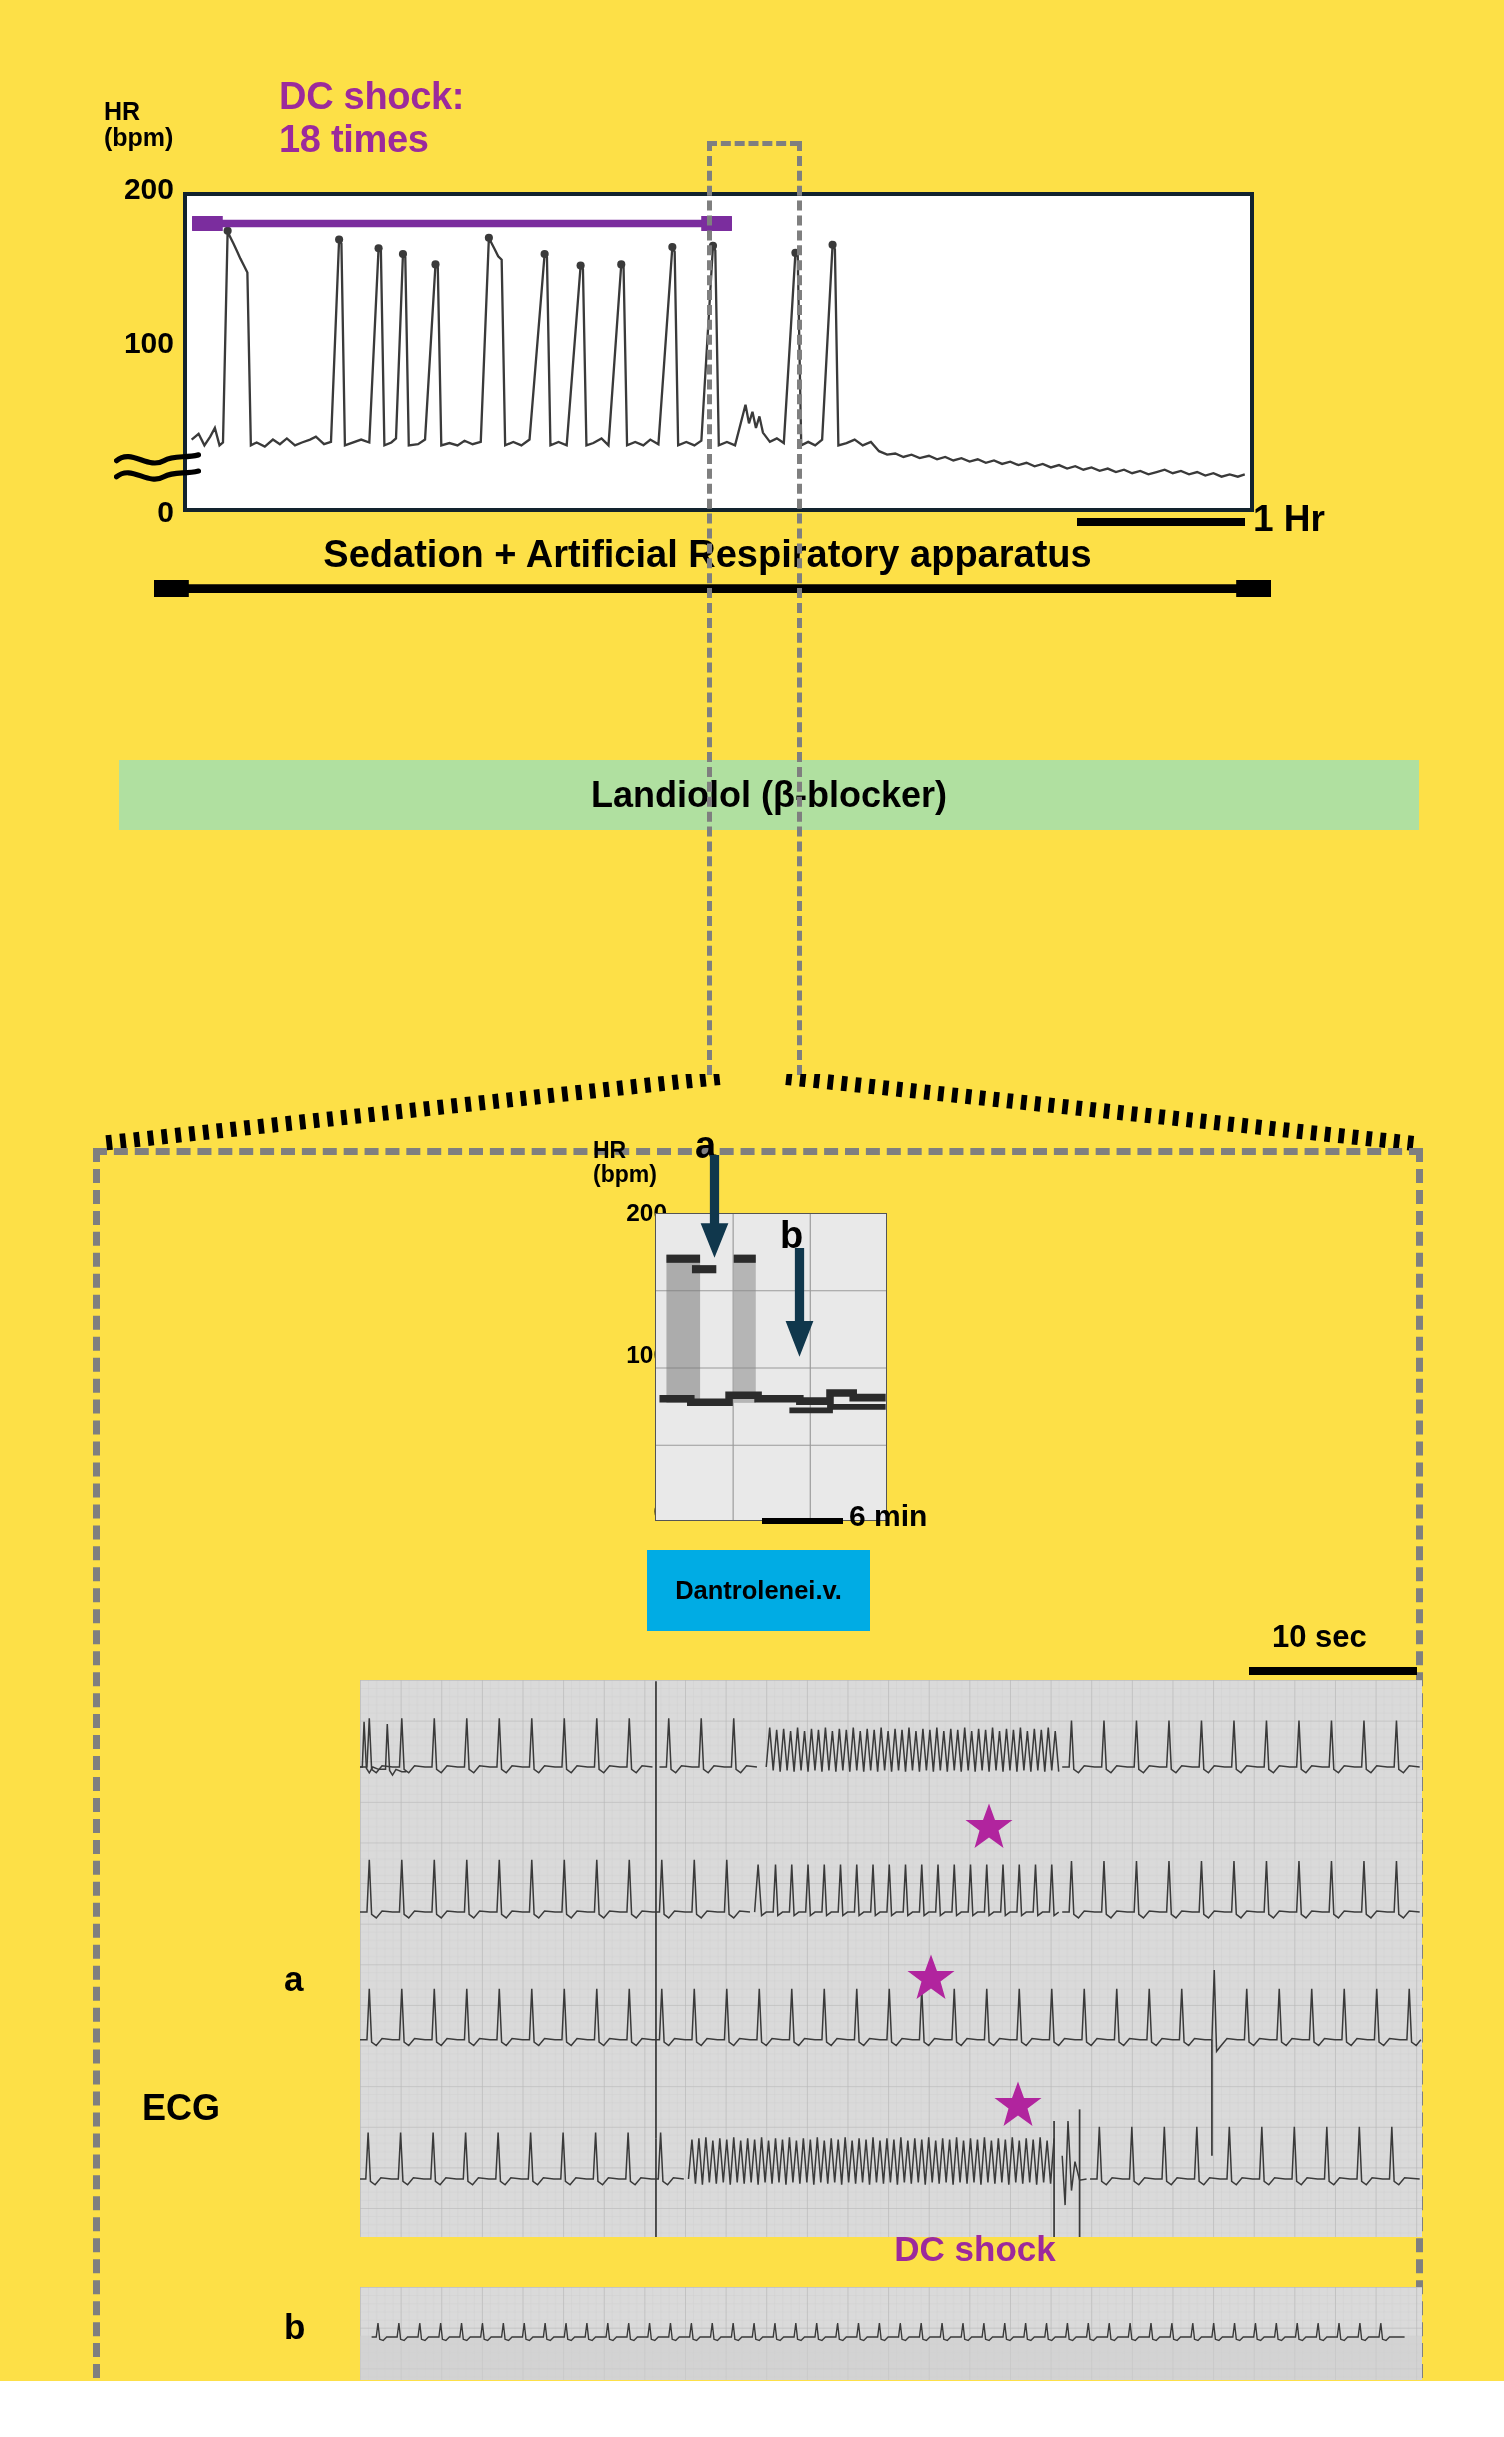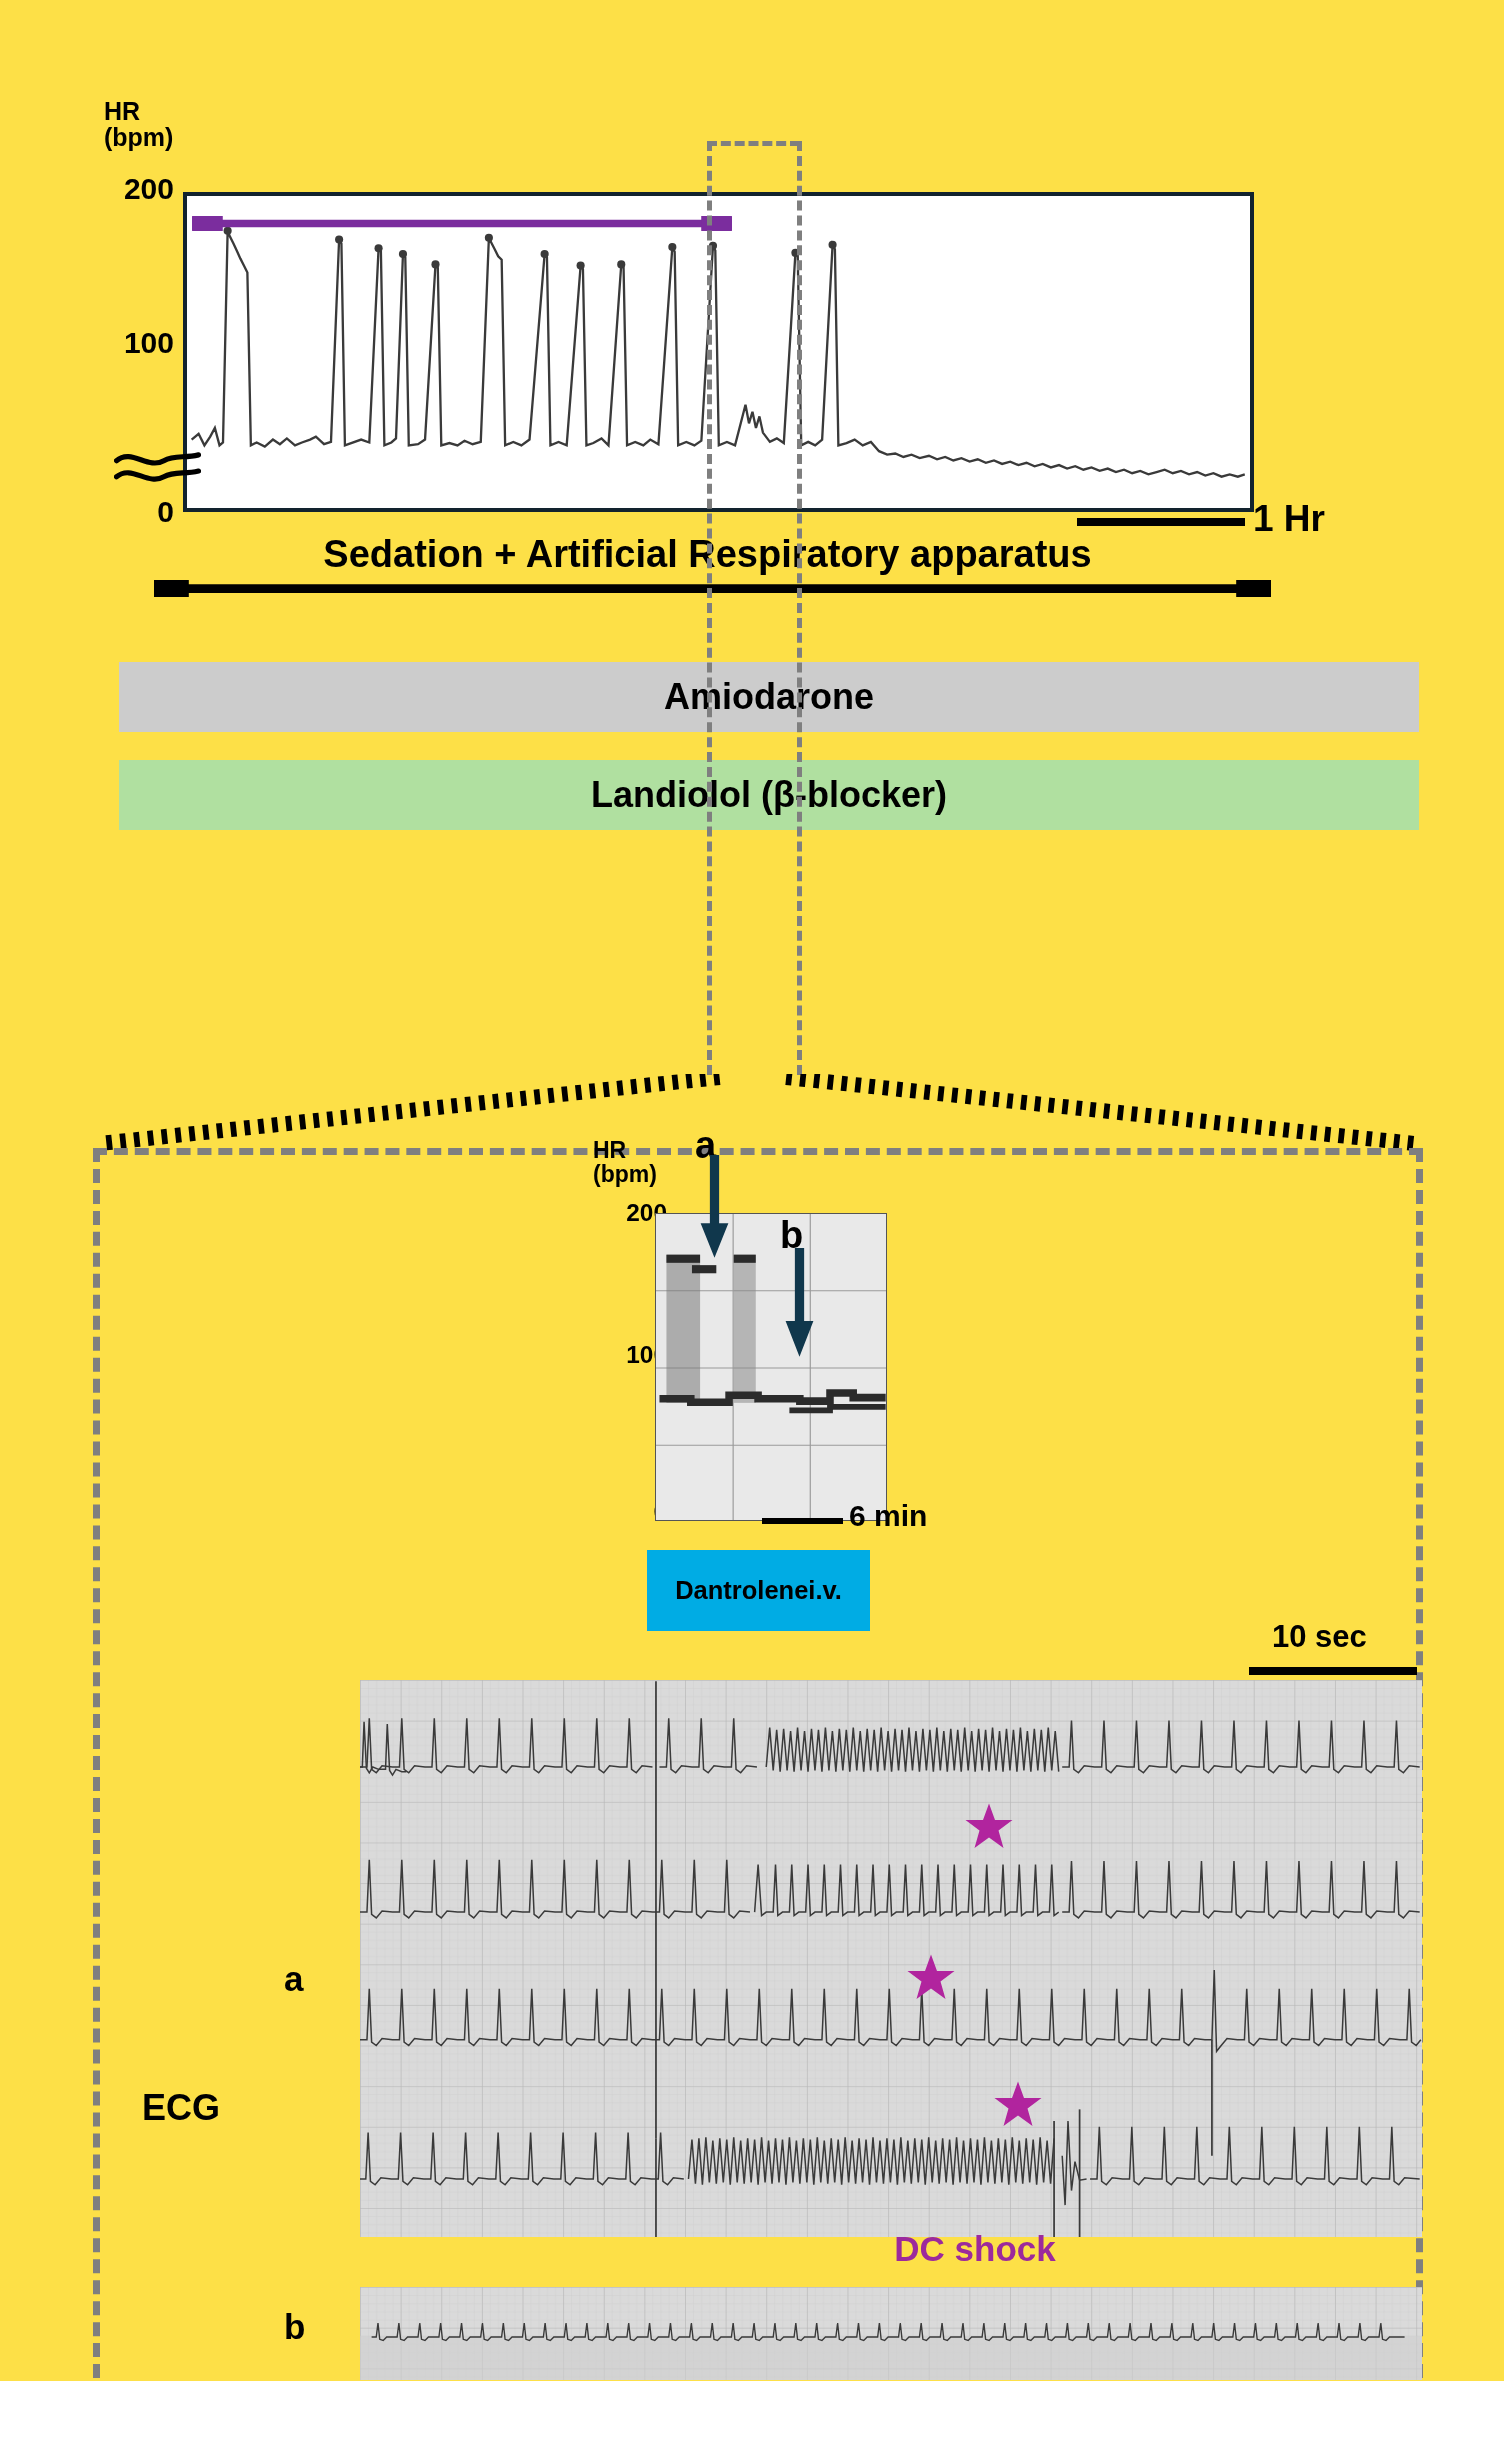"DC shock:" div.abs { html: none -> <div> <div>DC shock:</div> <div>18 times</div> </div> }
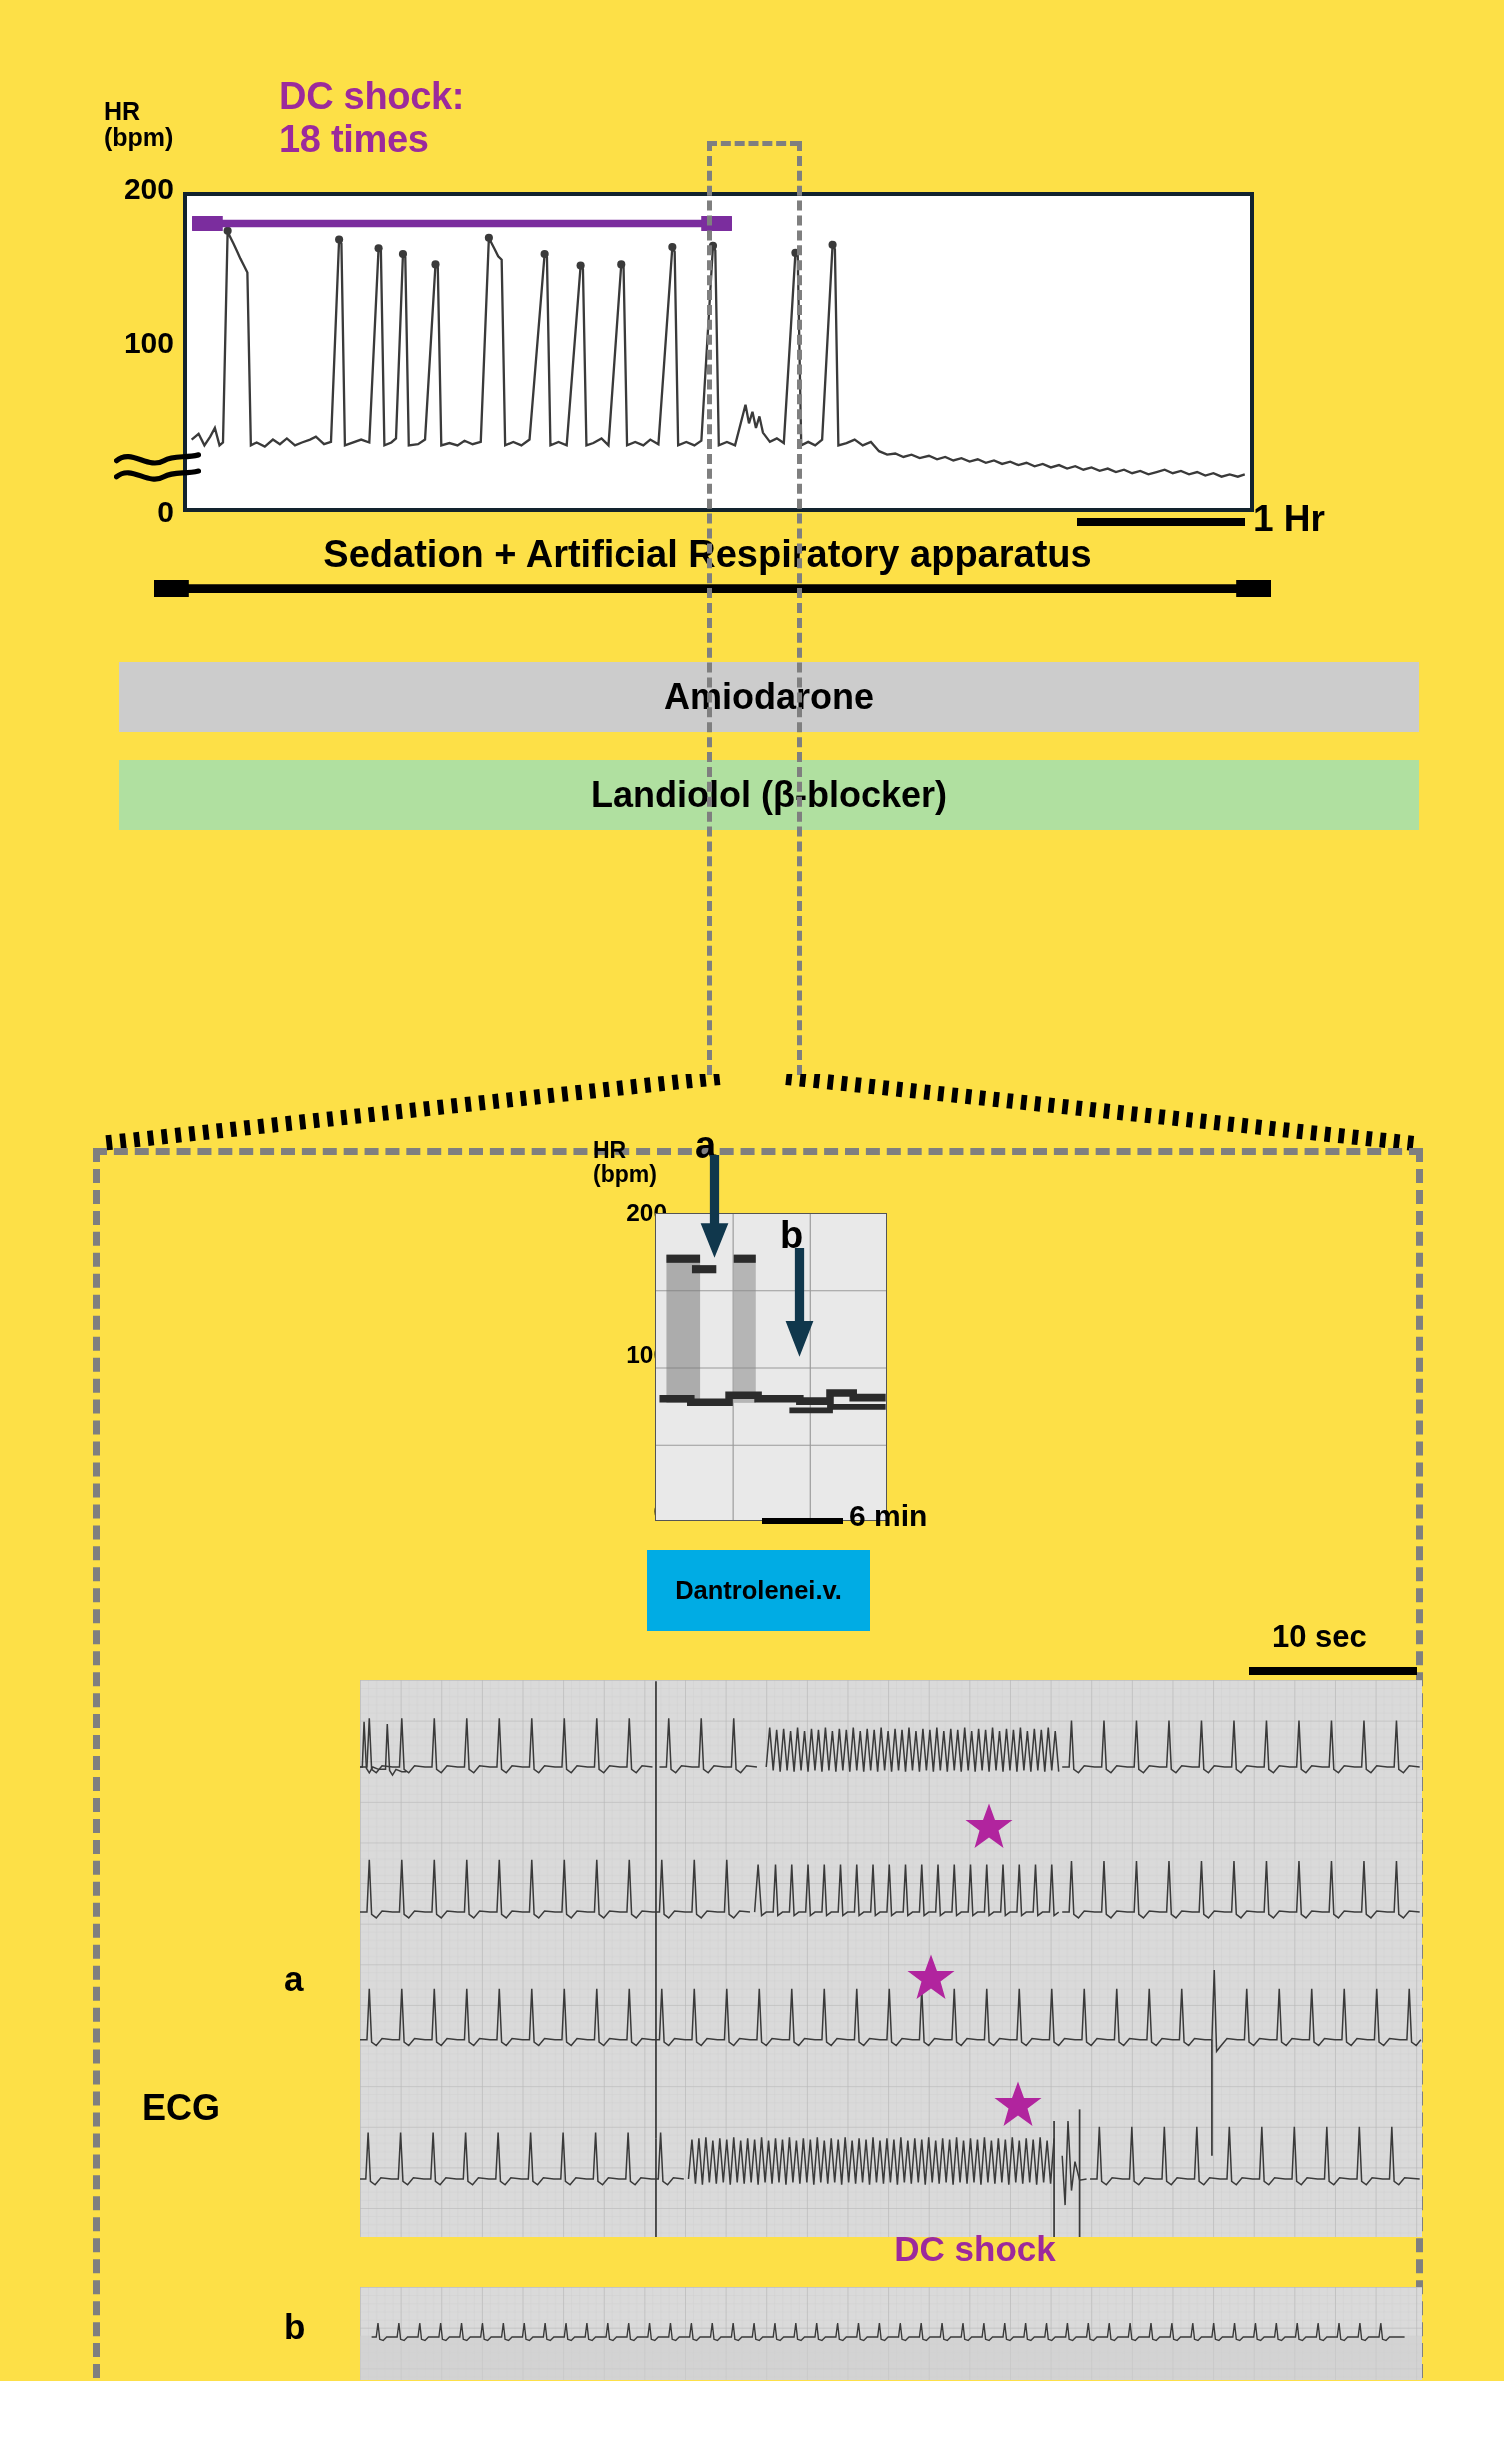"Amiodarone" div.abs { html: <div> <span>Amiodarone</span> </div> -> none }
